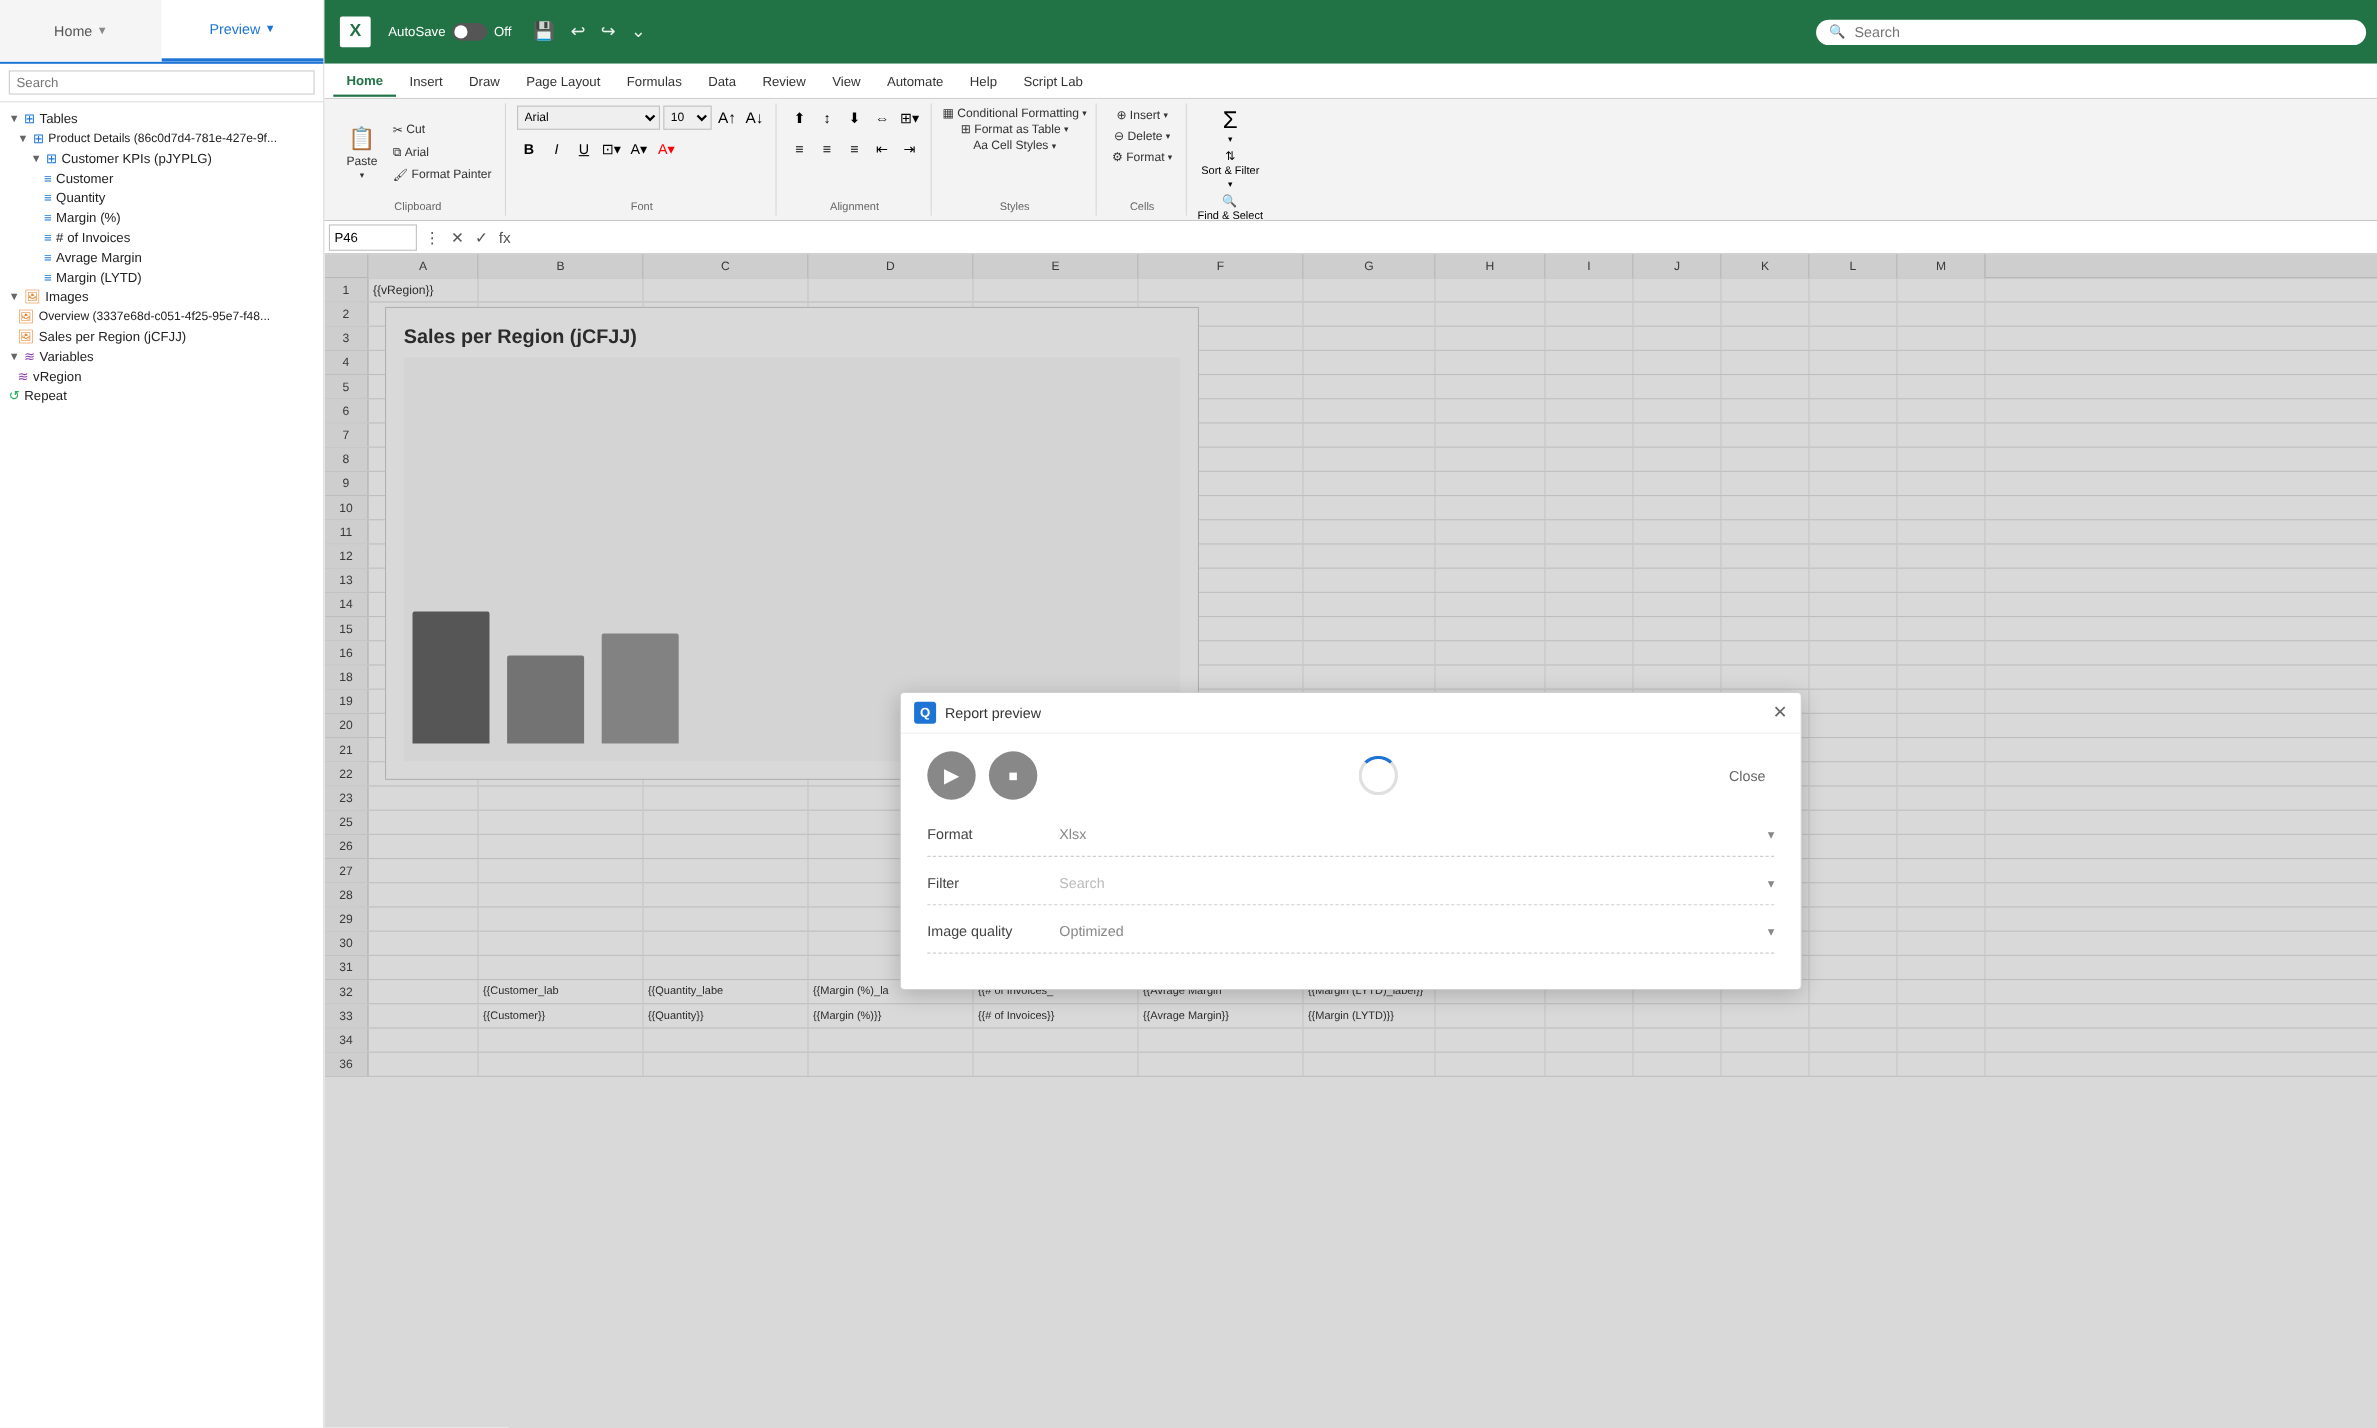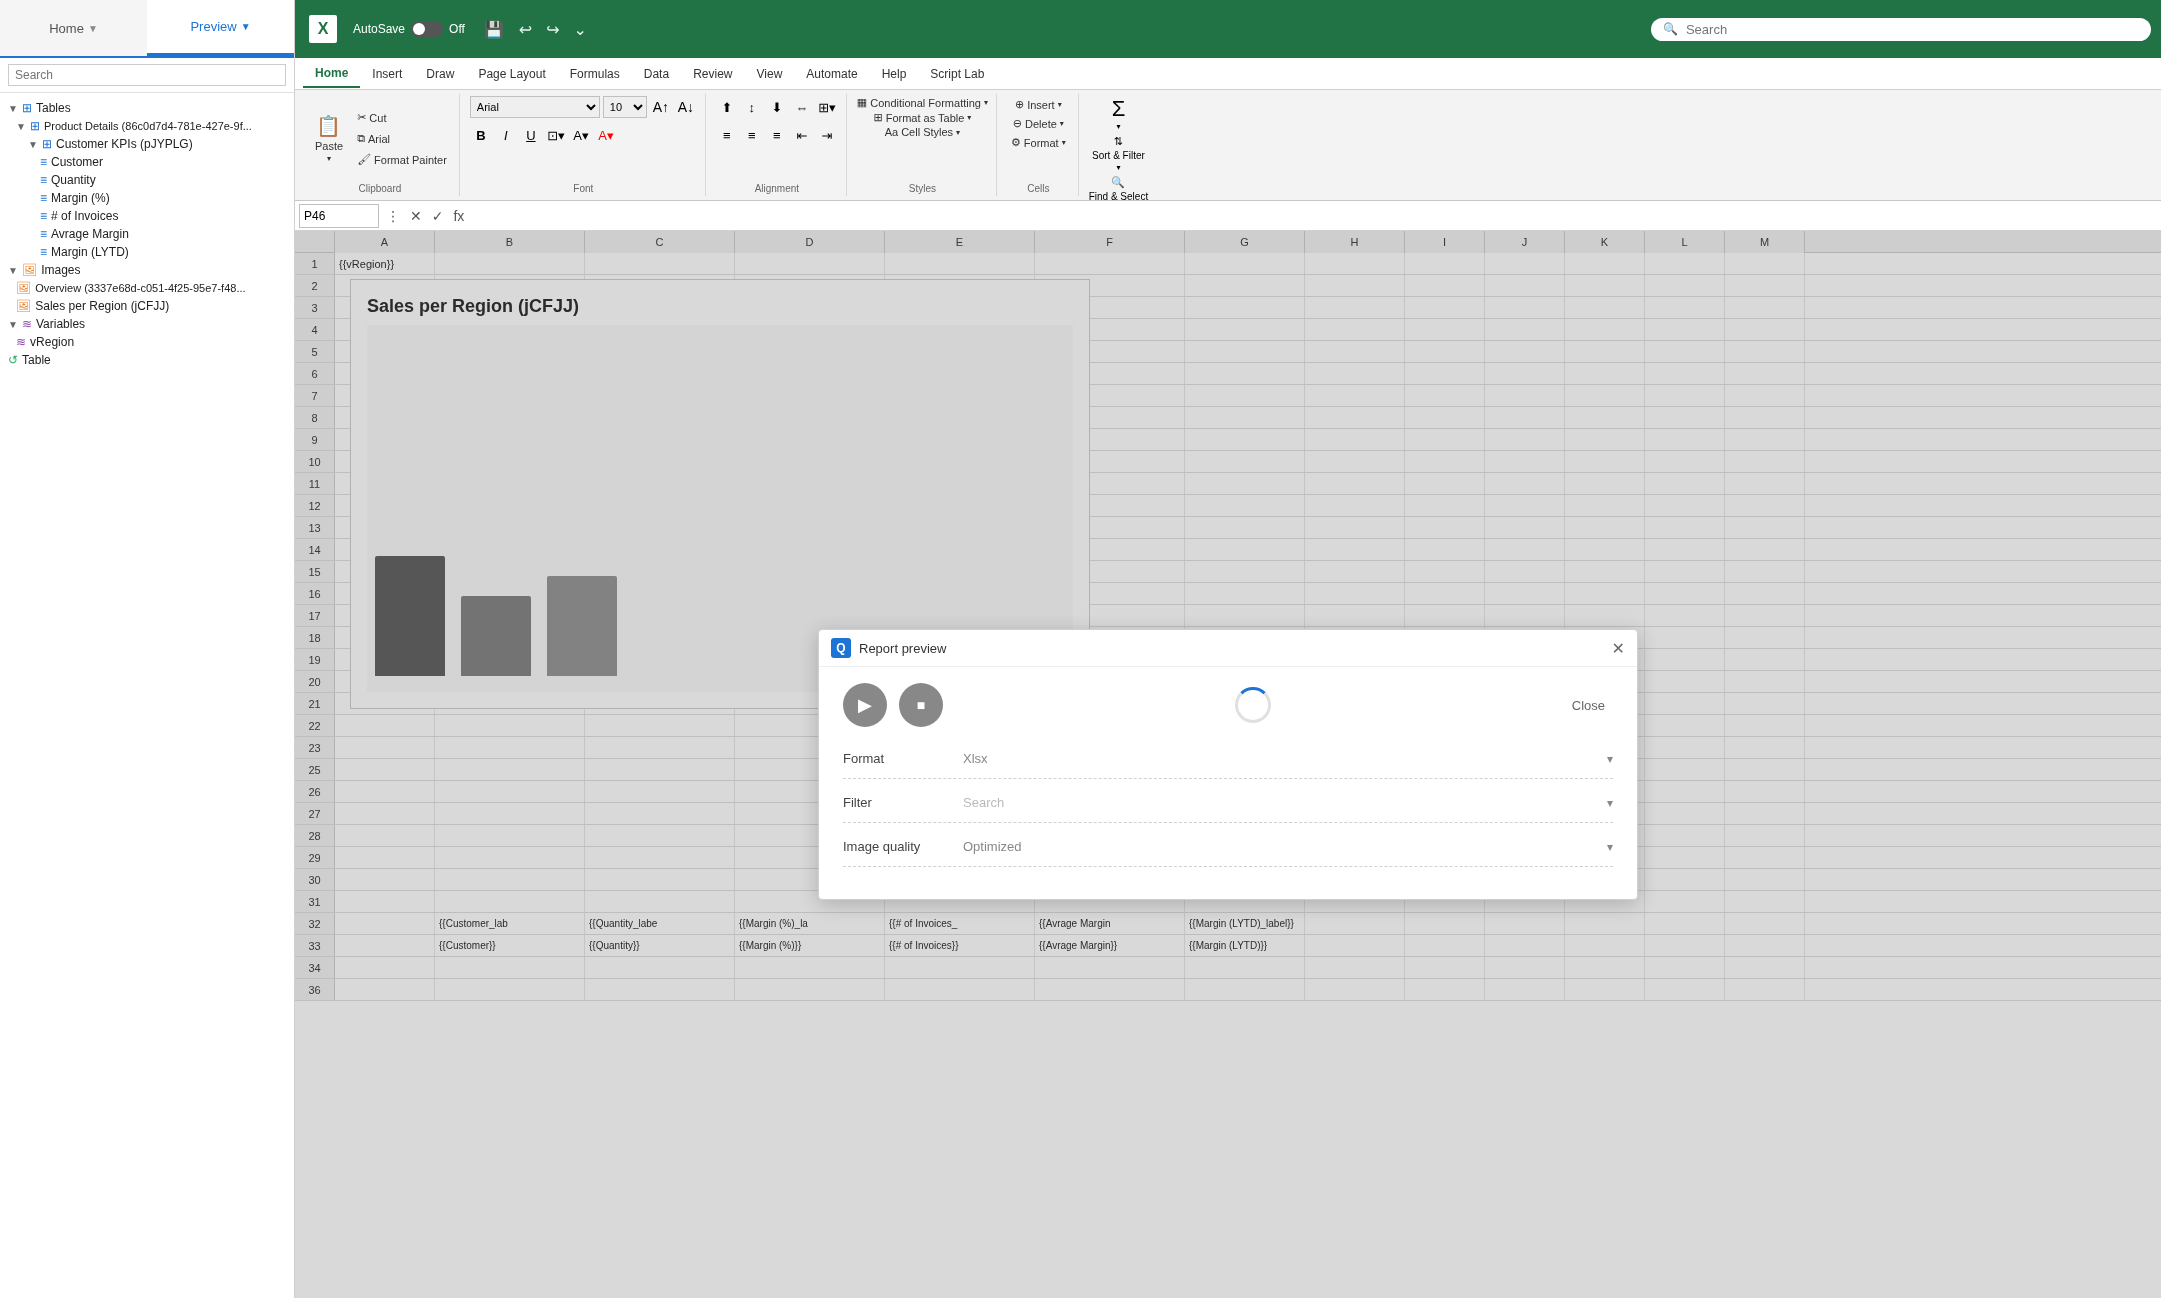"Table" span { text: Table -> Repeat }
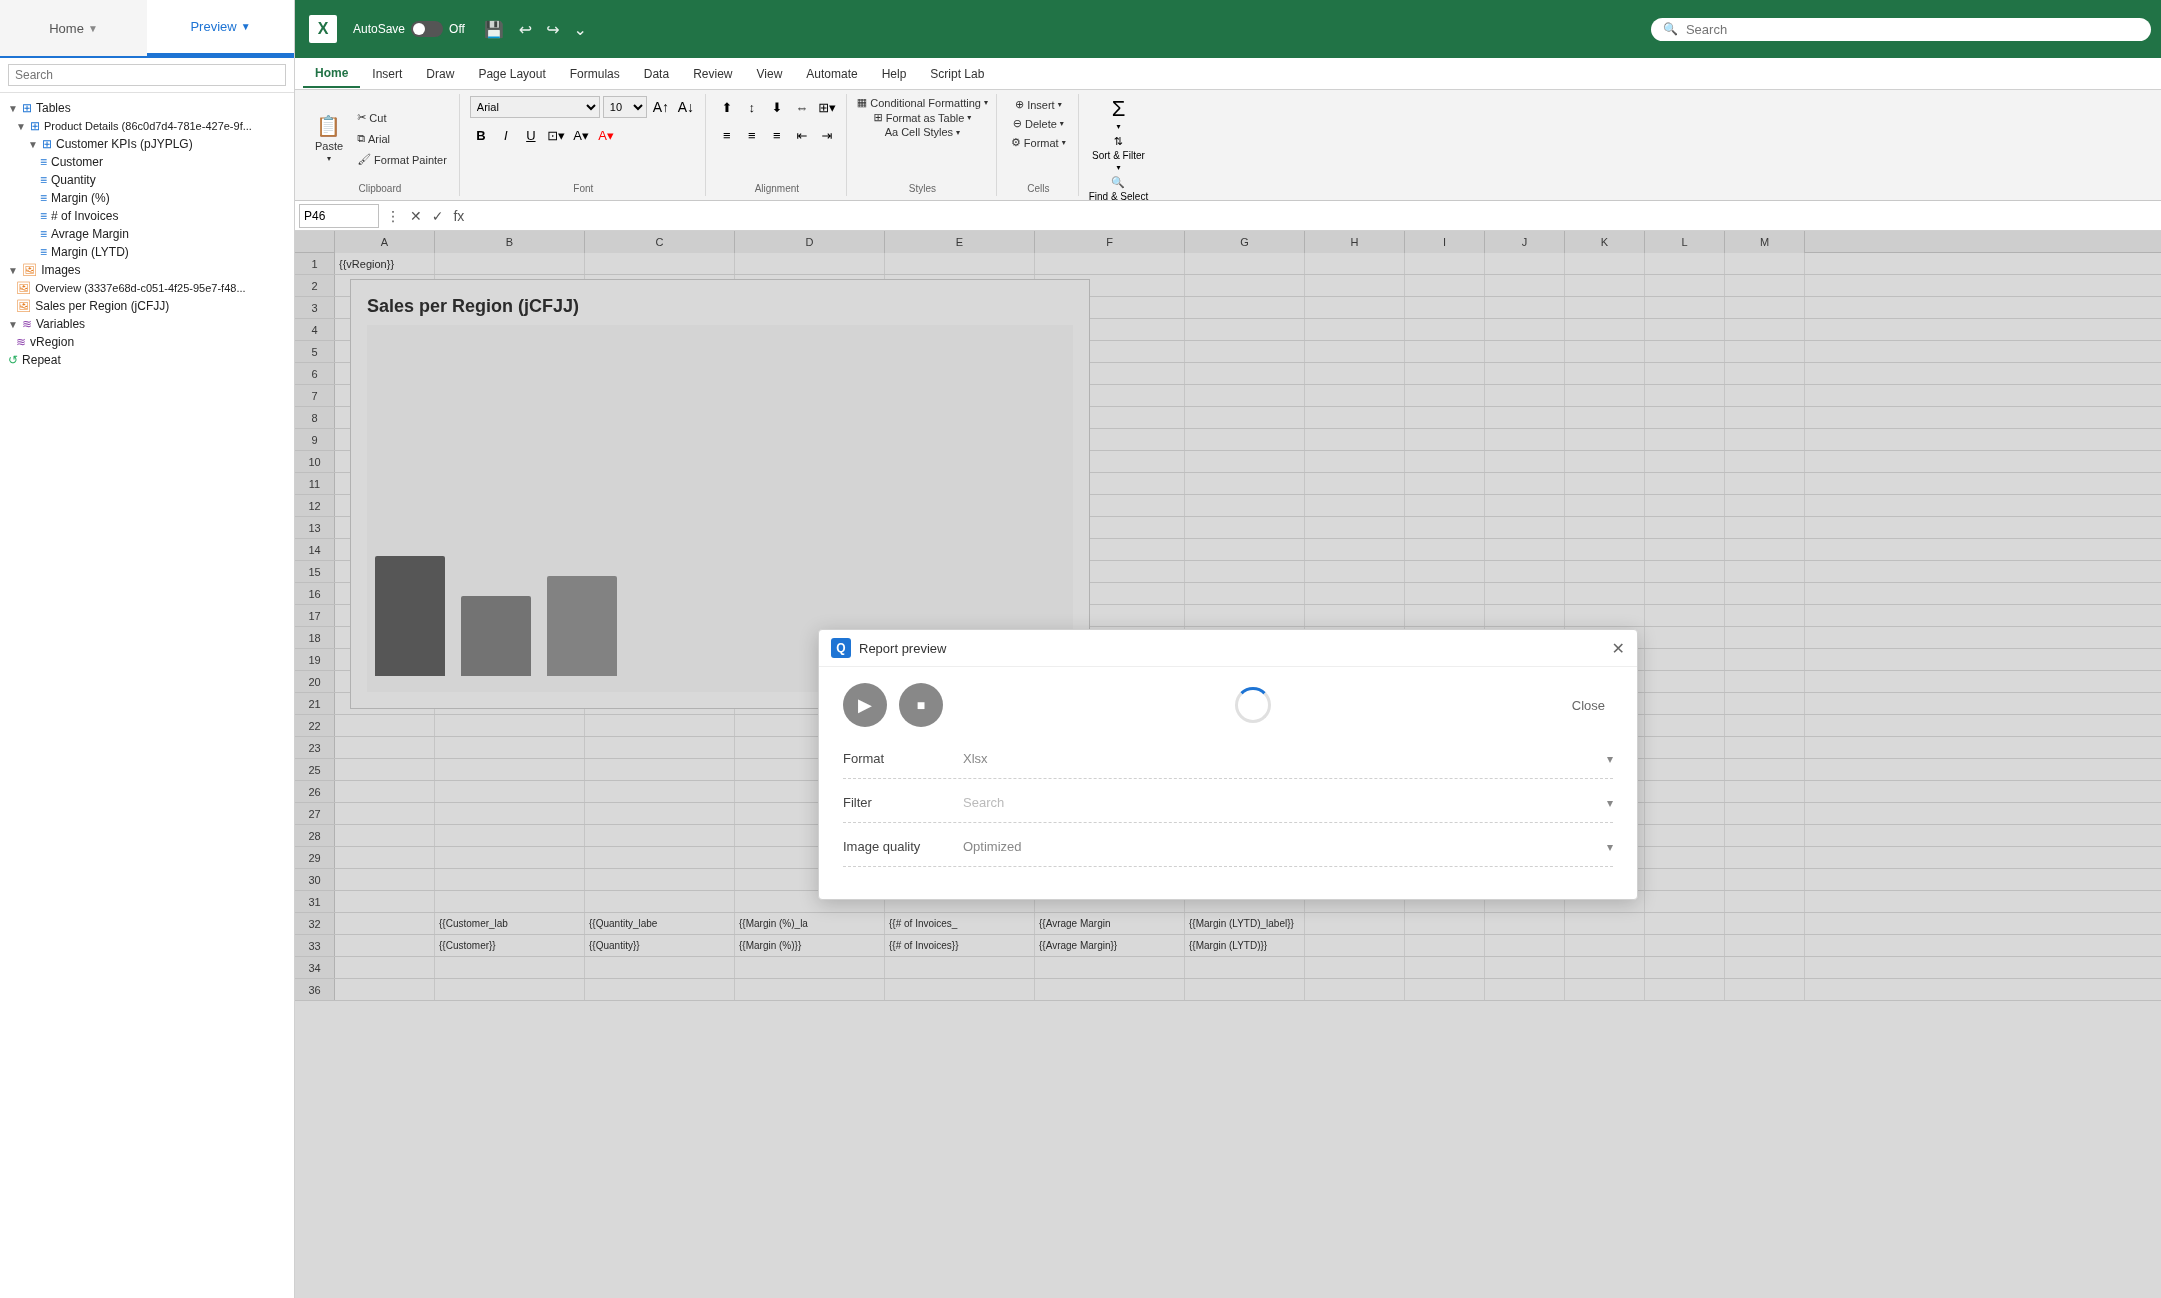"17" div.grid-row { html: <div> <div>17</div> <div></div> <div></div> <div></div> <div></div> <div></div> <div></div> <div></div> <div></div> <div></div> <div></div> <div></div> <div></div> <div></div> </div> -> none }
